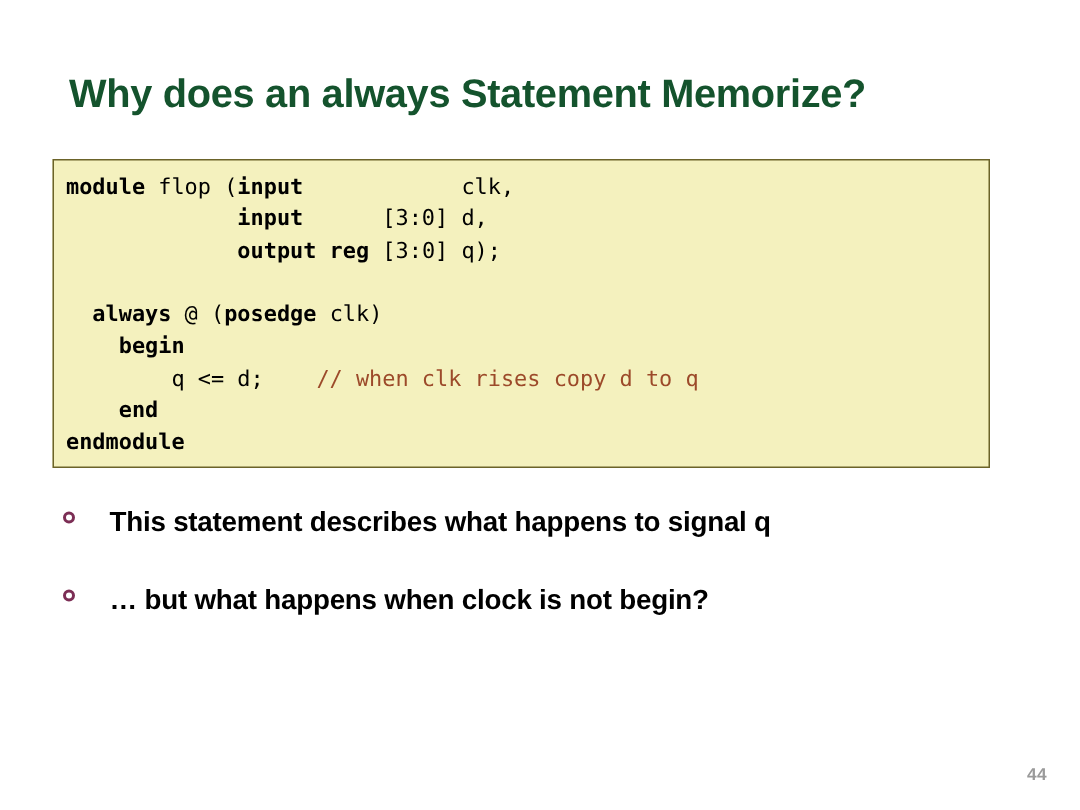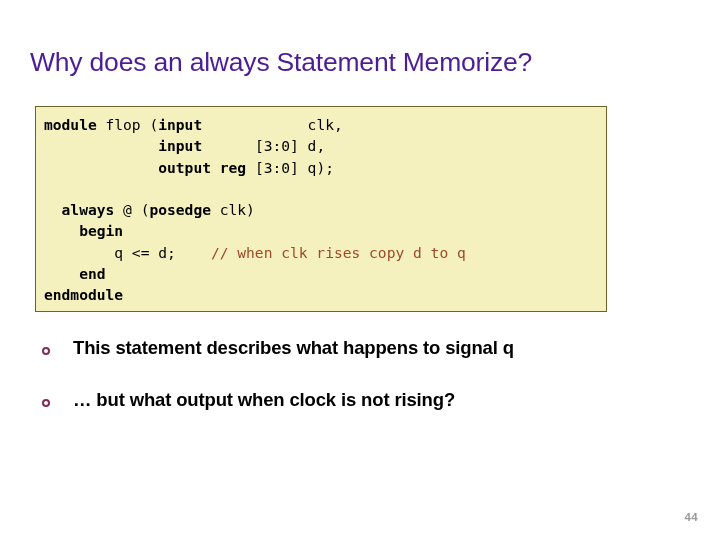"Why does an always Statement" .slide-title { color: #4c1d95 -> #14532d; font-weight: normal -> bold; left: 30px -> 46px }
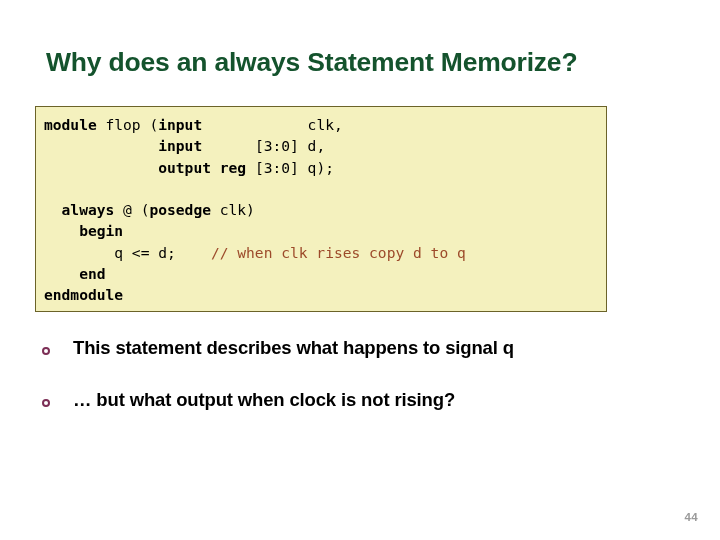"module flop (input clk," .code-box { width: 572px -> 625px }
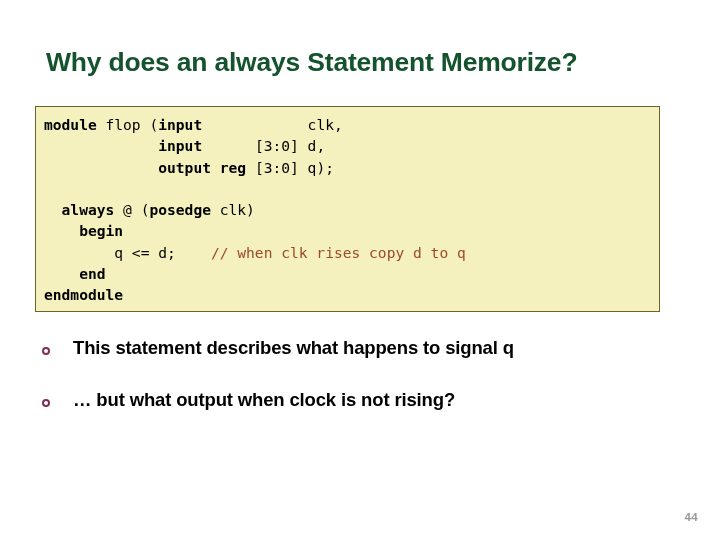"This statement describes what happens" .bullet-item { align-items: center -> flex-start }
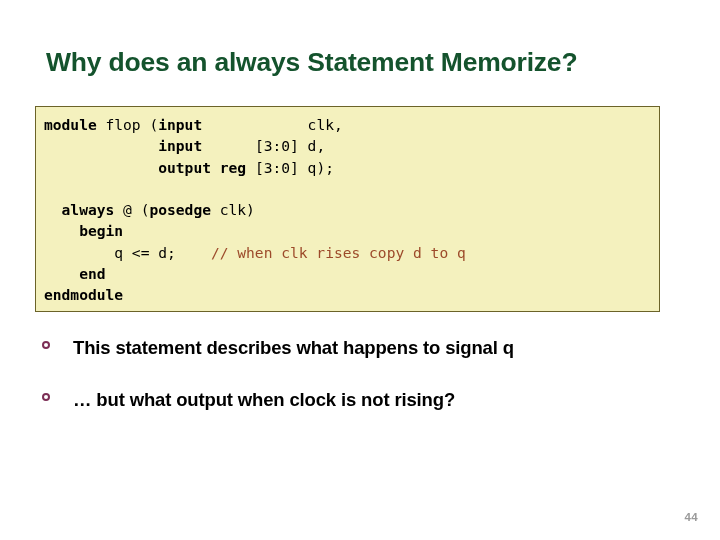"… but what output when" span.bullet-text { text: output when clock is not rising -> happens when clock is not begin }
